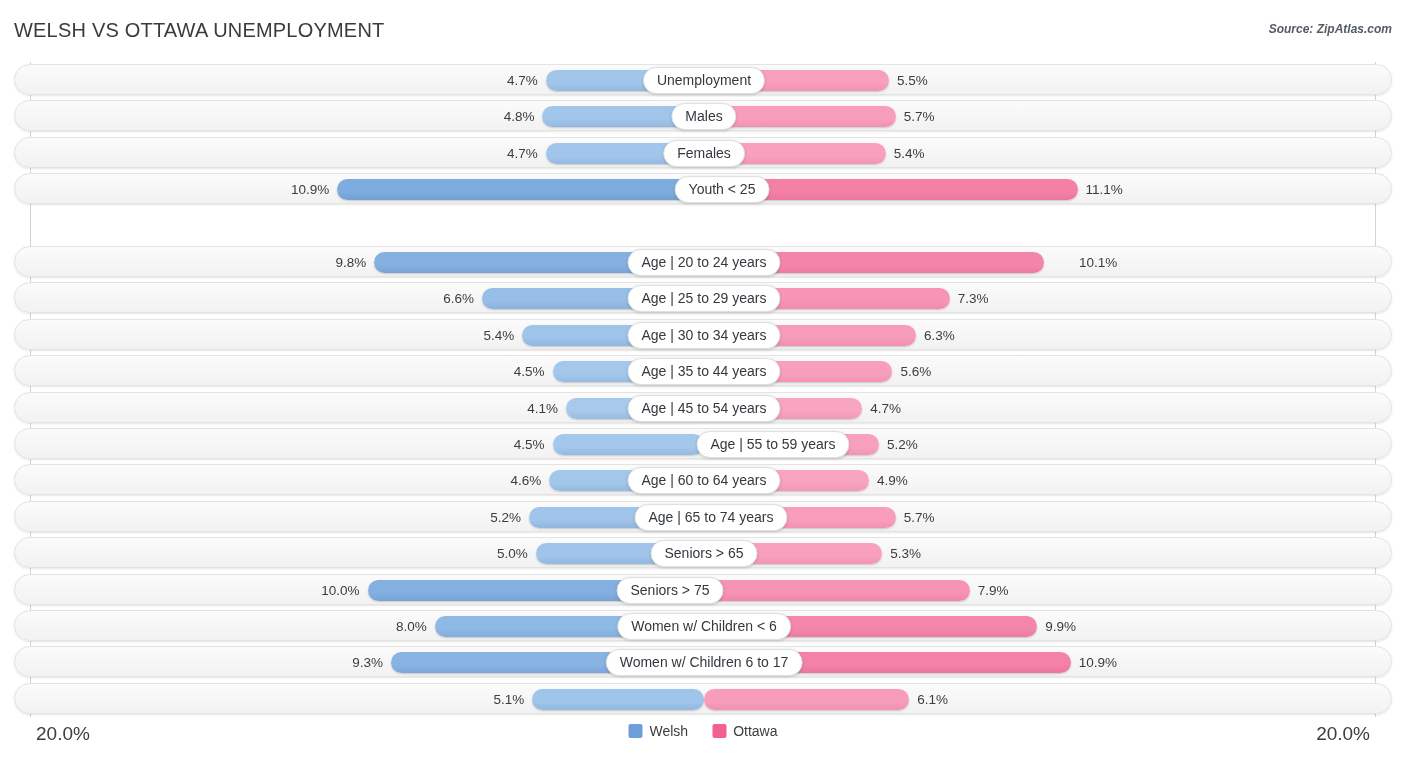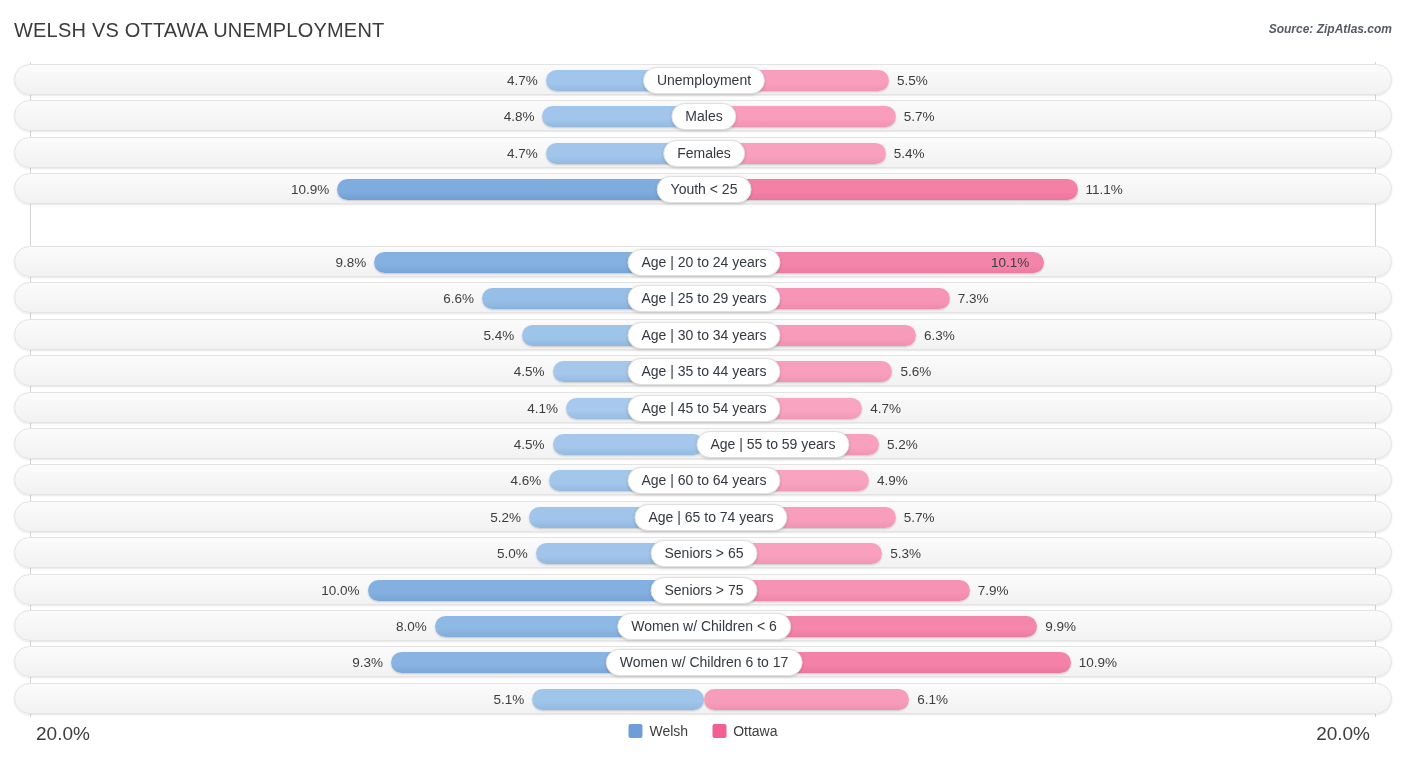"Youth < 25" div.center-label { left: 689px -> 707px }
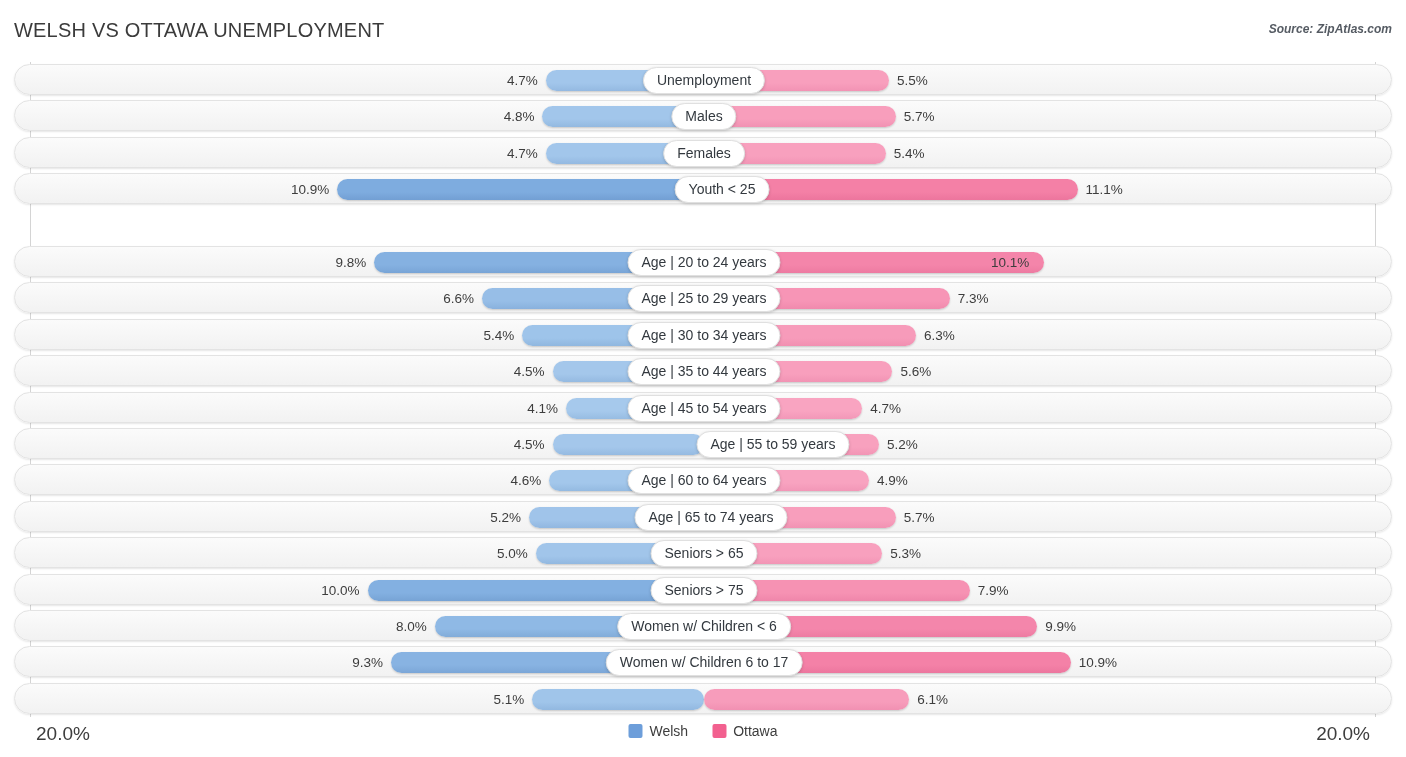"10.1%" div.val { left: 976px -> 1064px }
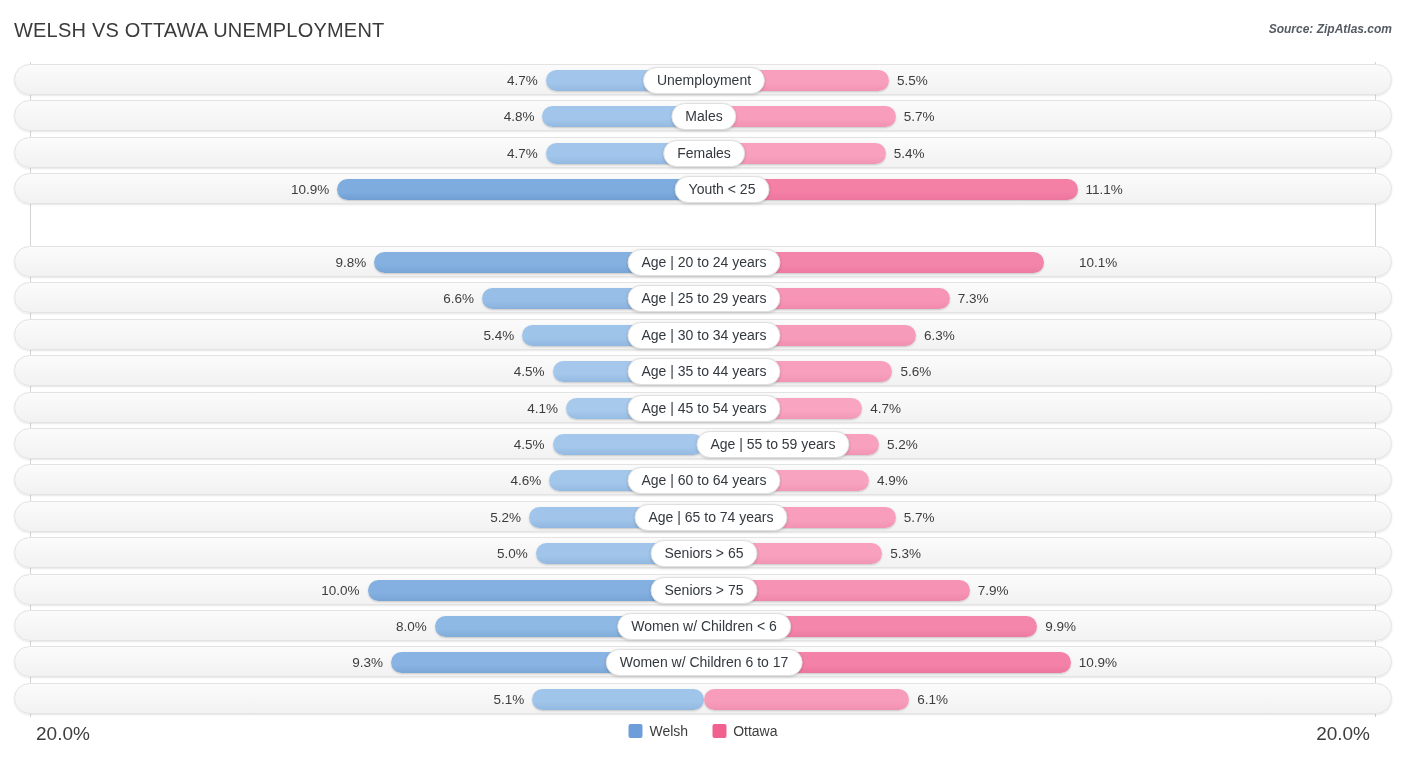"Seniors > 75" div.center-label { left: 689px -> 655px }
